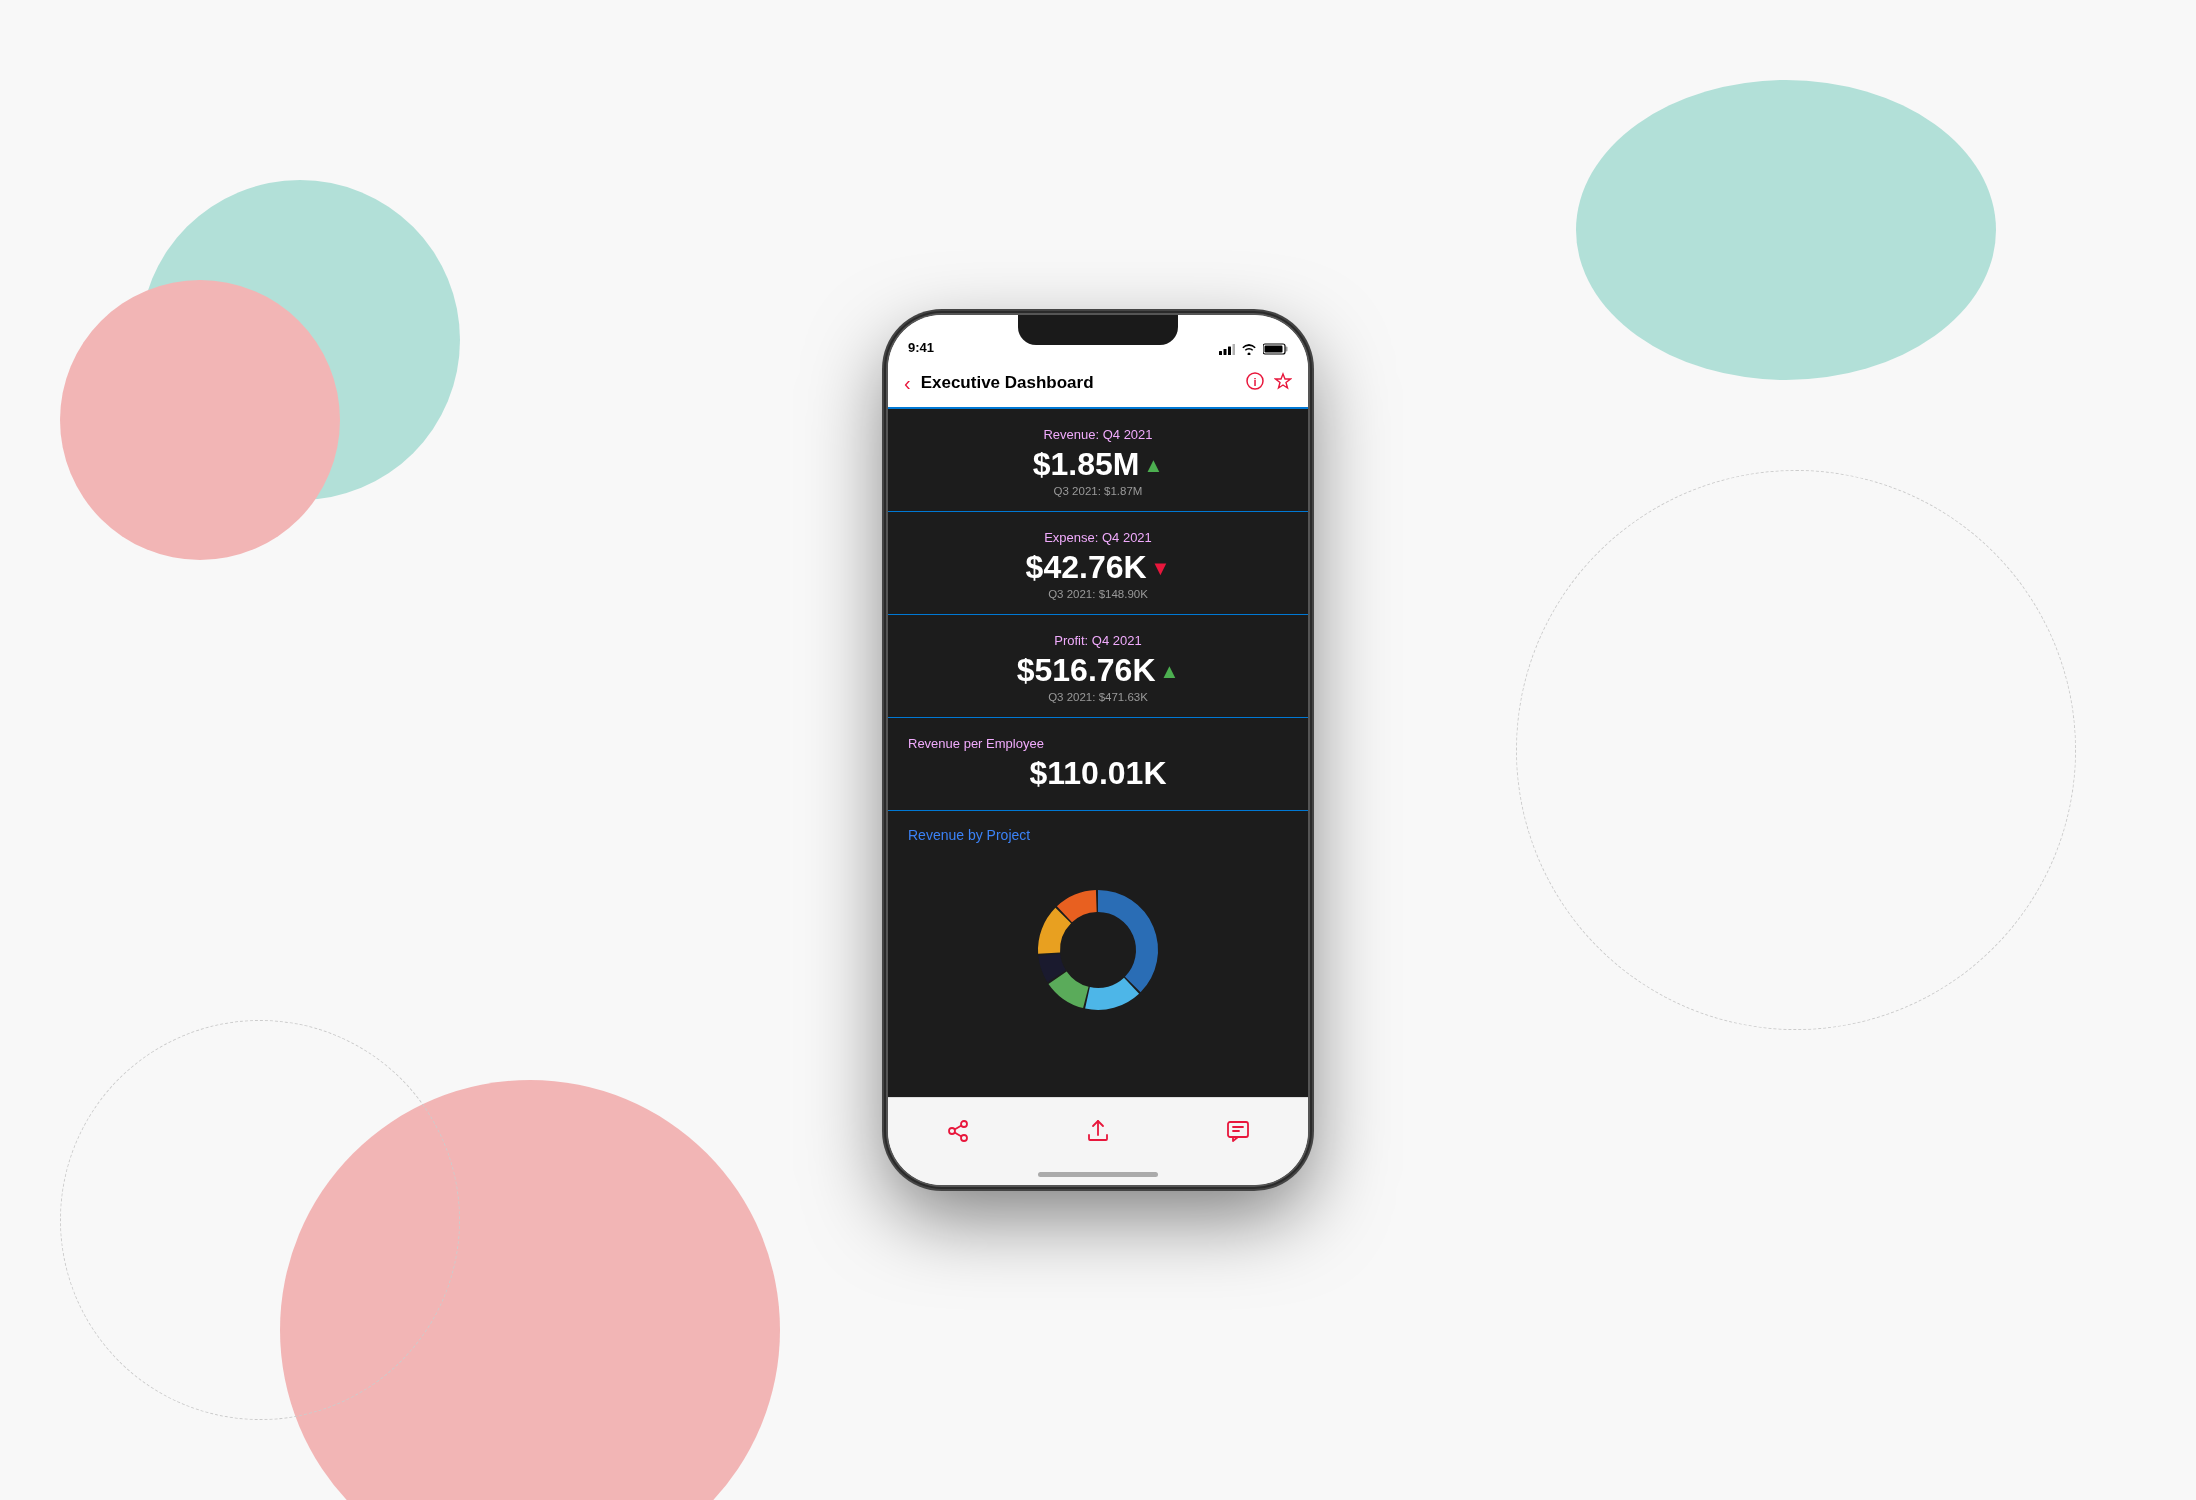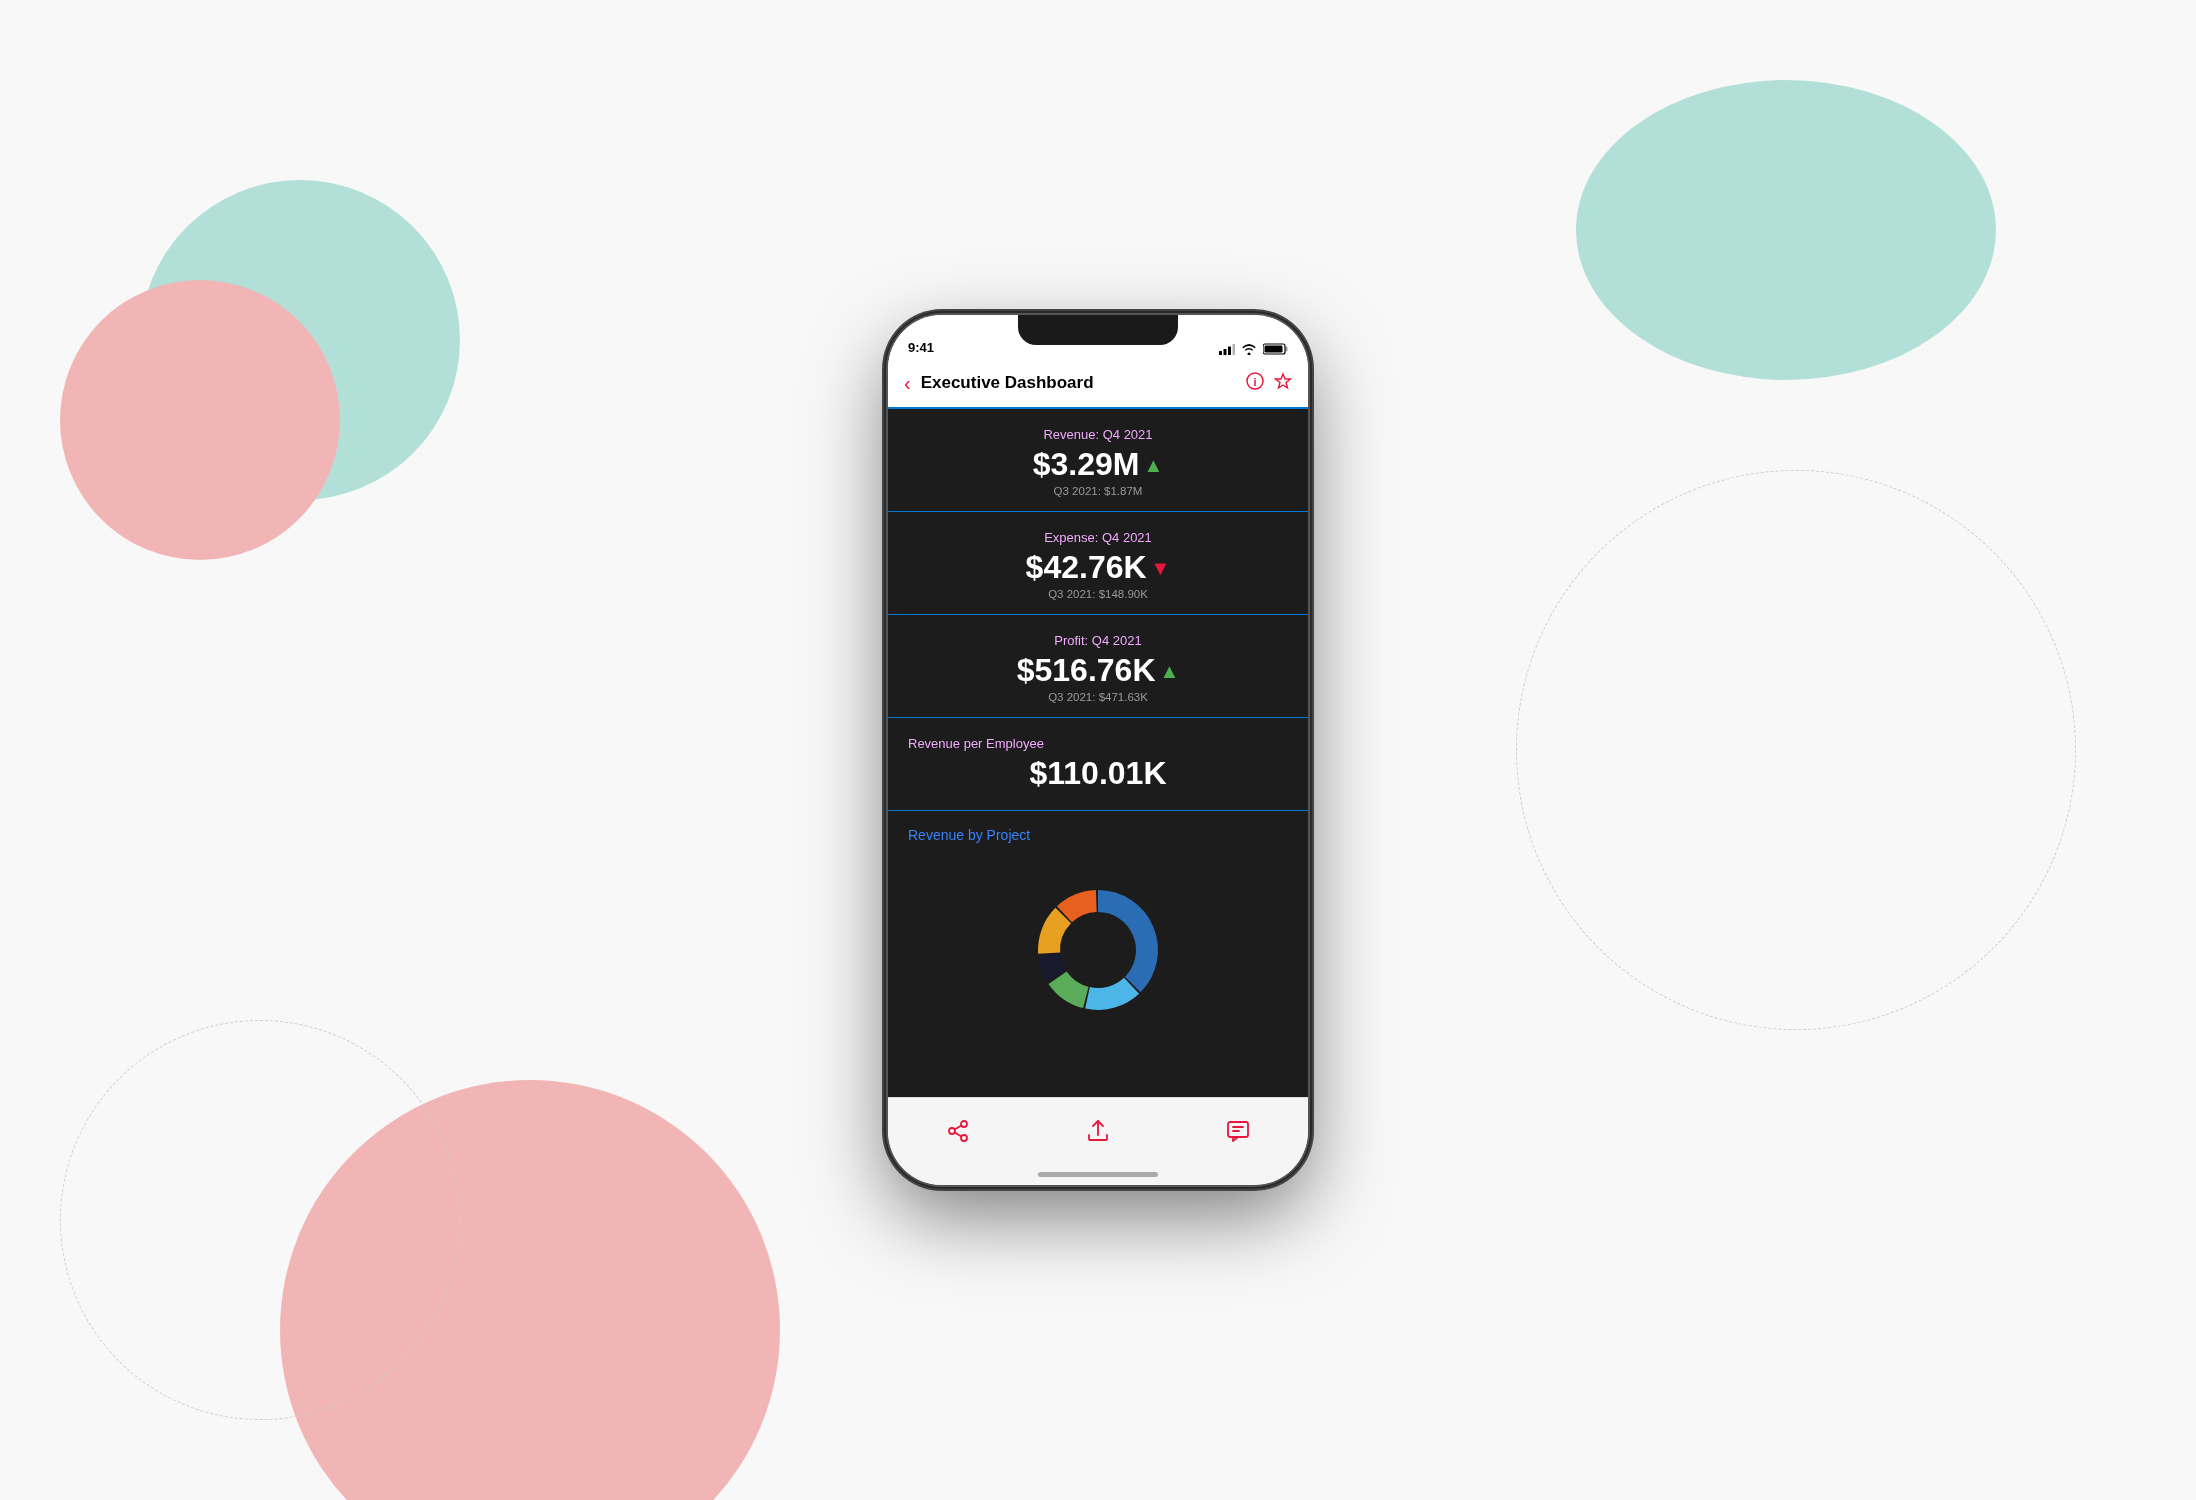"$3.29M" span.metric-value { text: $3.29M -> $1.85M }
